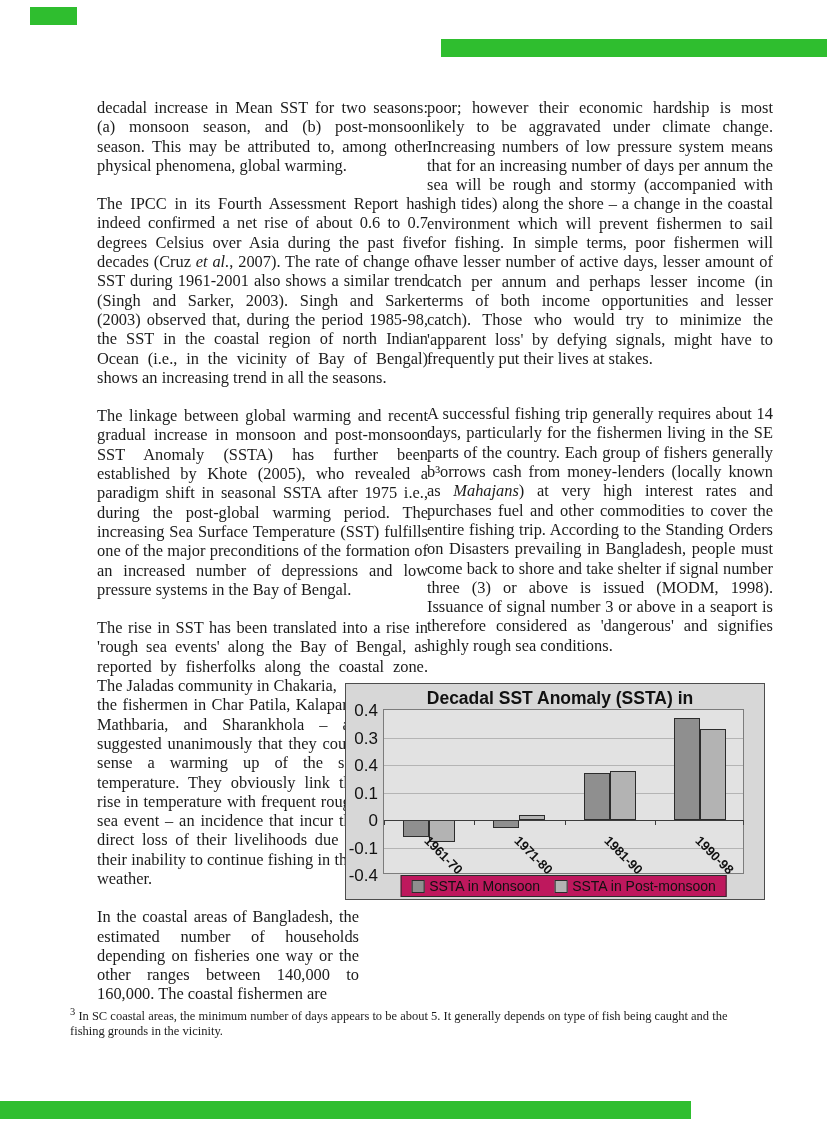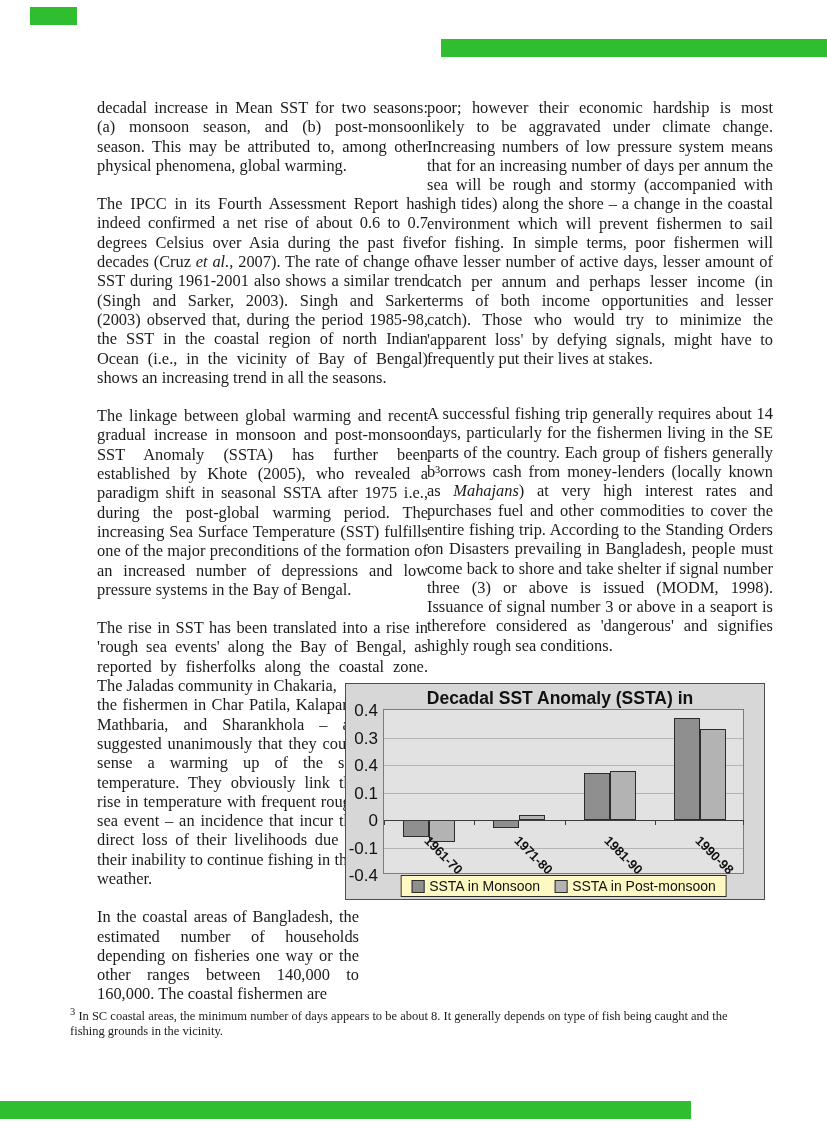"SSTA in Monsoon" .legend { background: #fef9c3 -> #be185d }
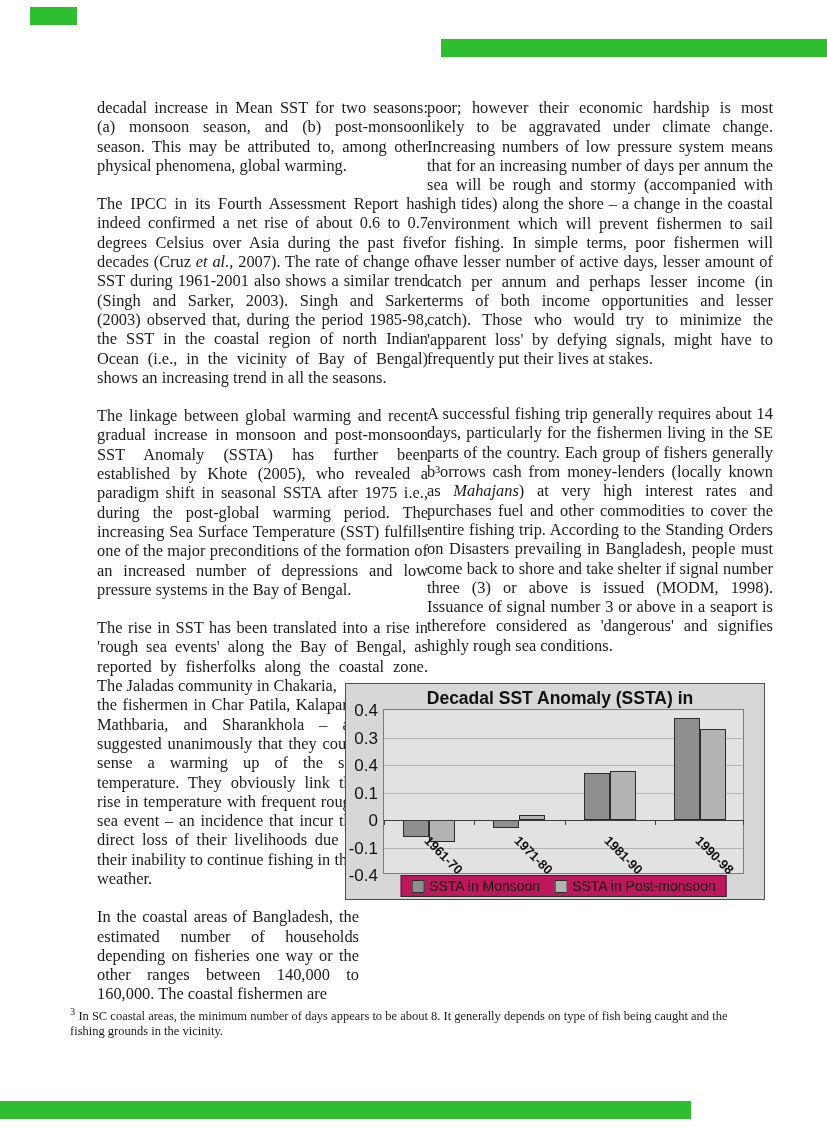"In SC coastal areas, the" span { text: 8 -> 5 }
